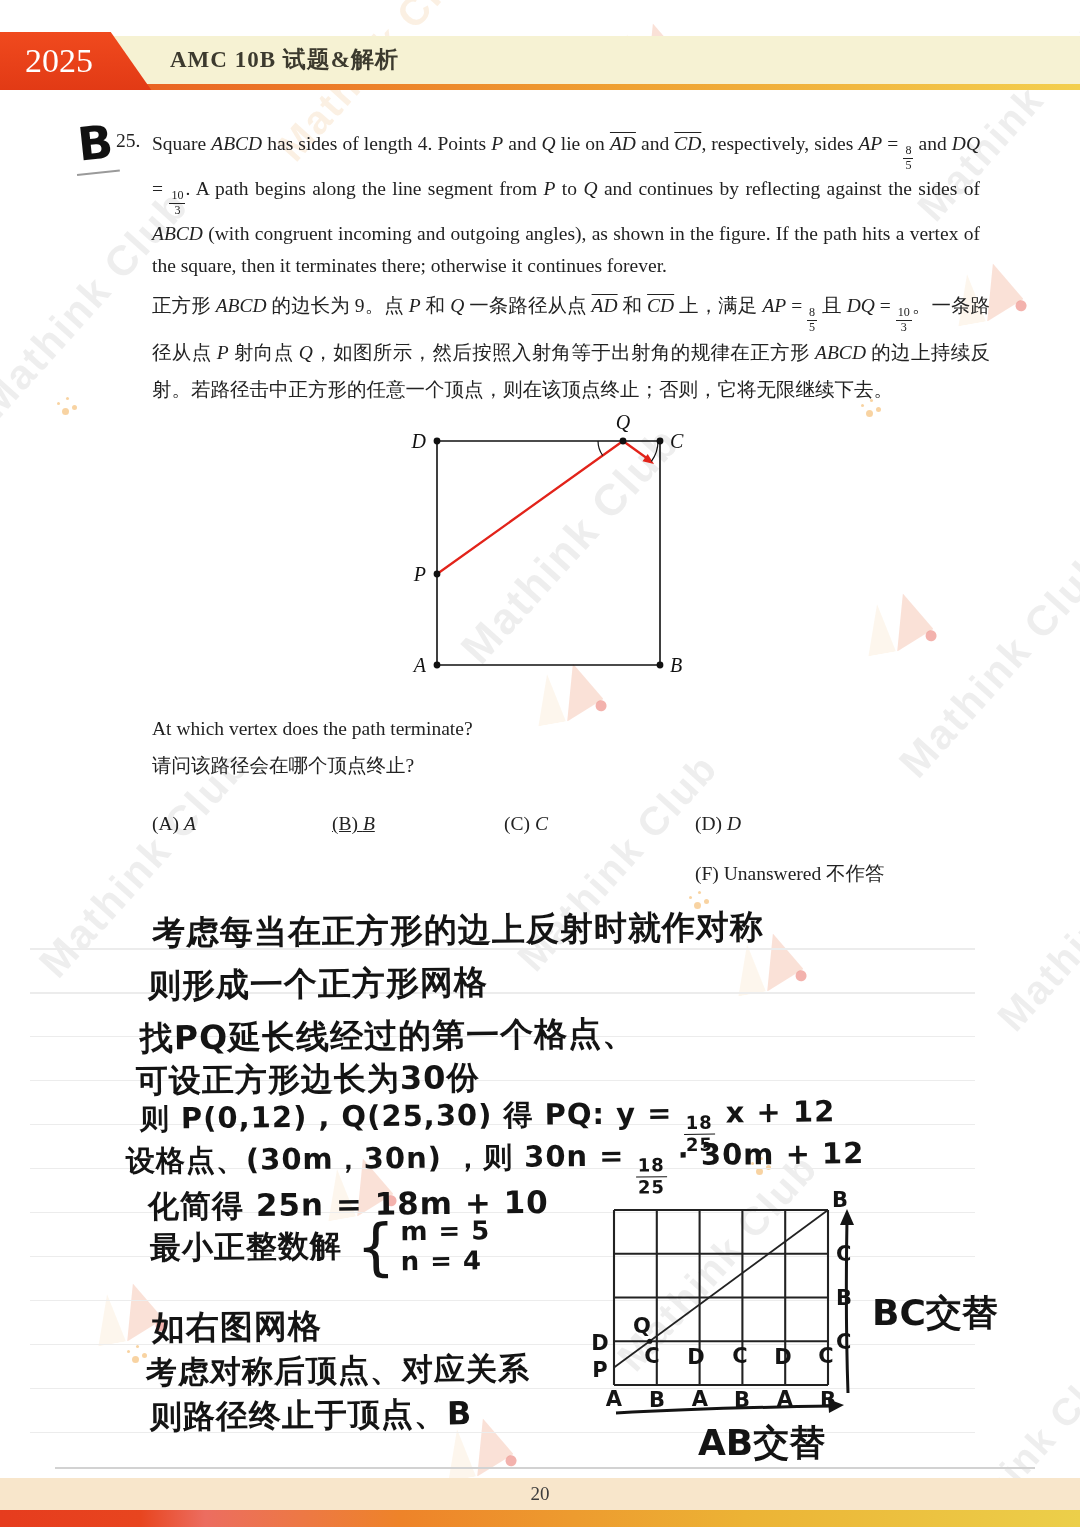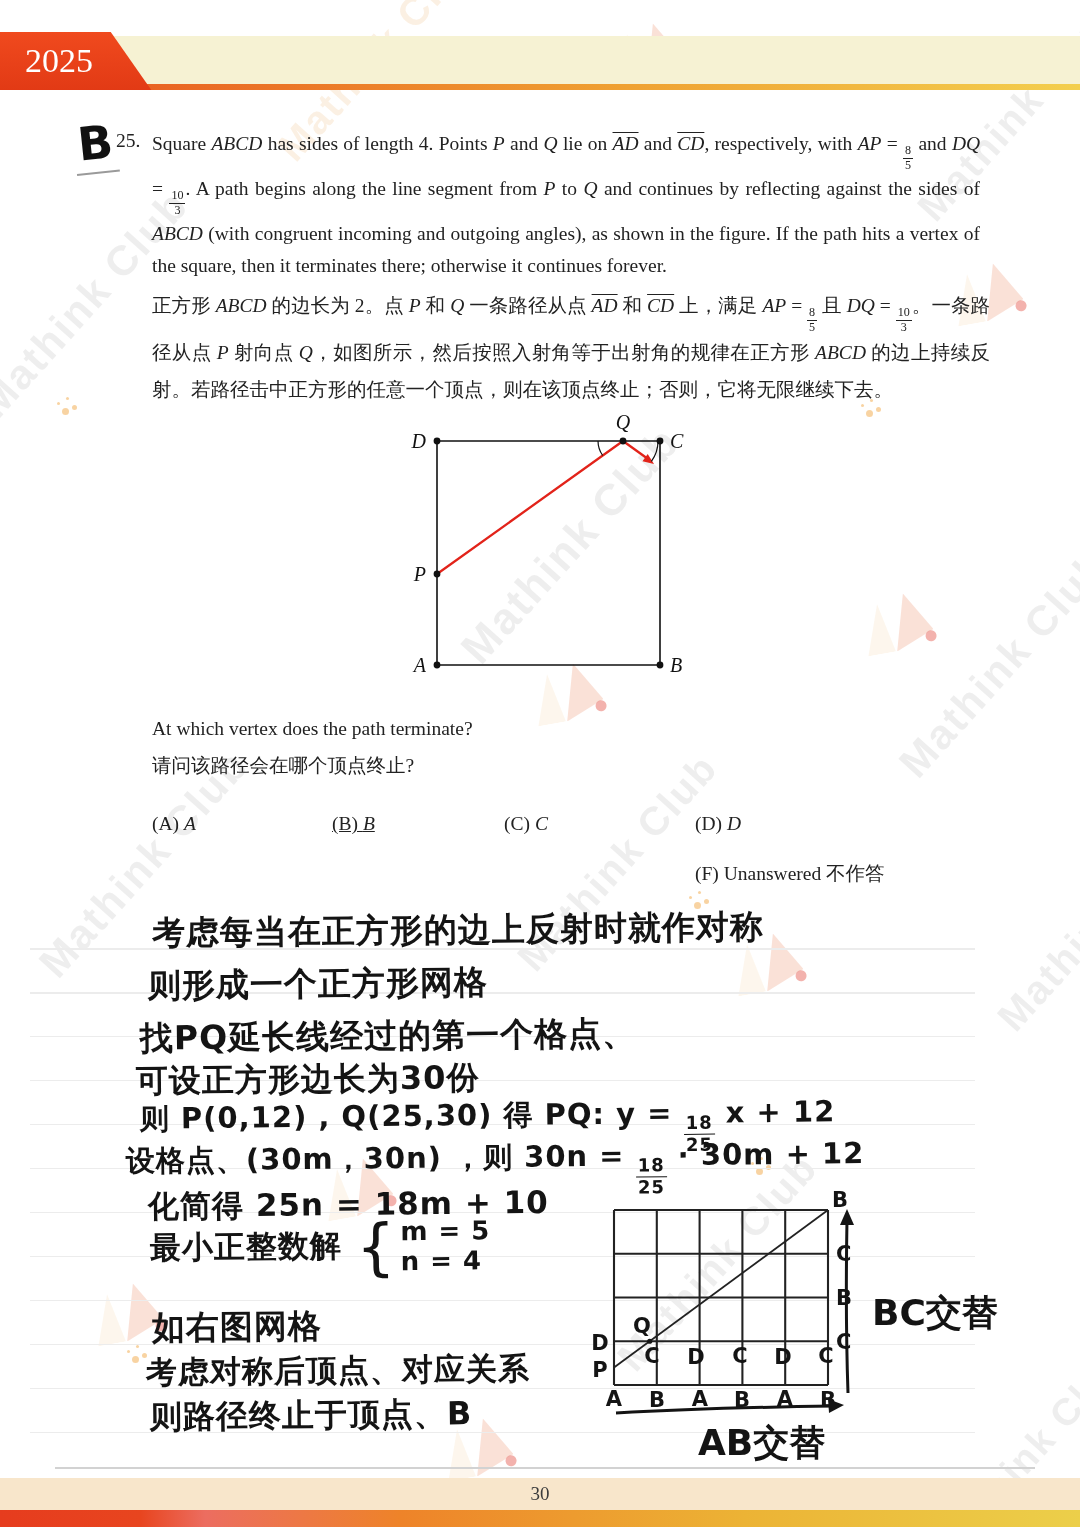"AMC 10B 试题&解析" div.hdr-title { html: none -> <div>AMC 10B 试题&amp;解析</div> }
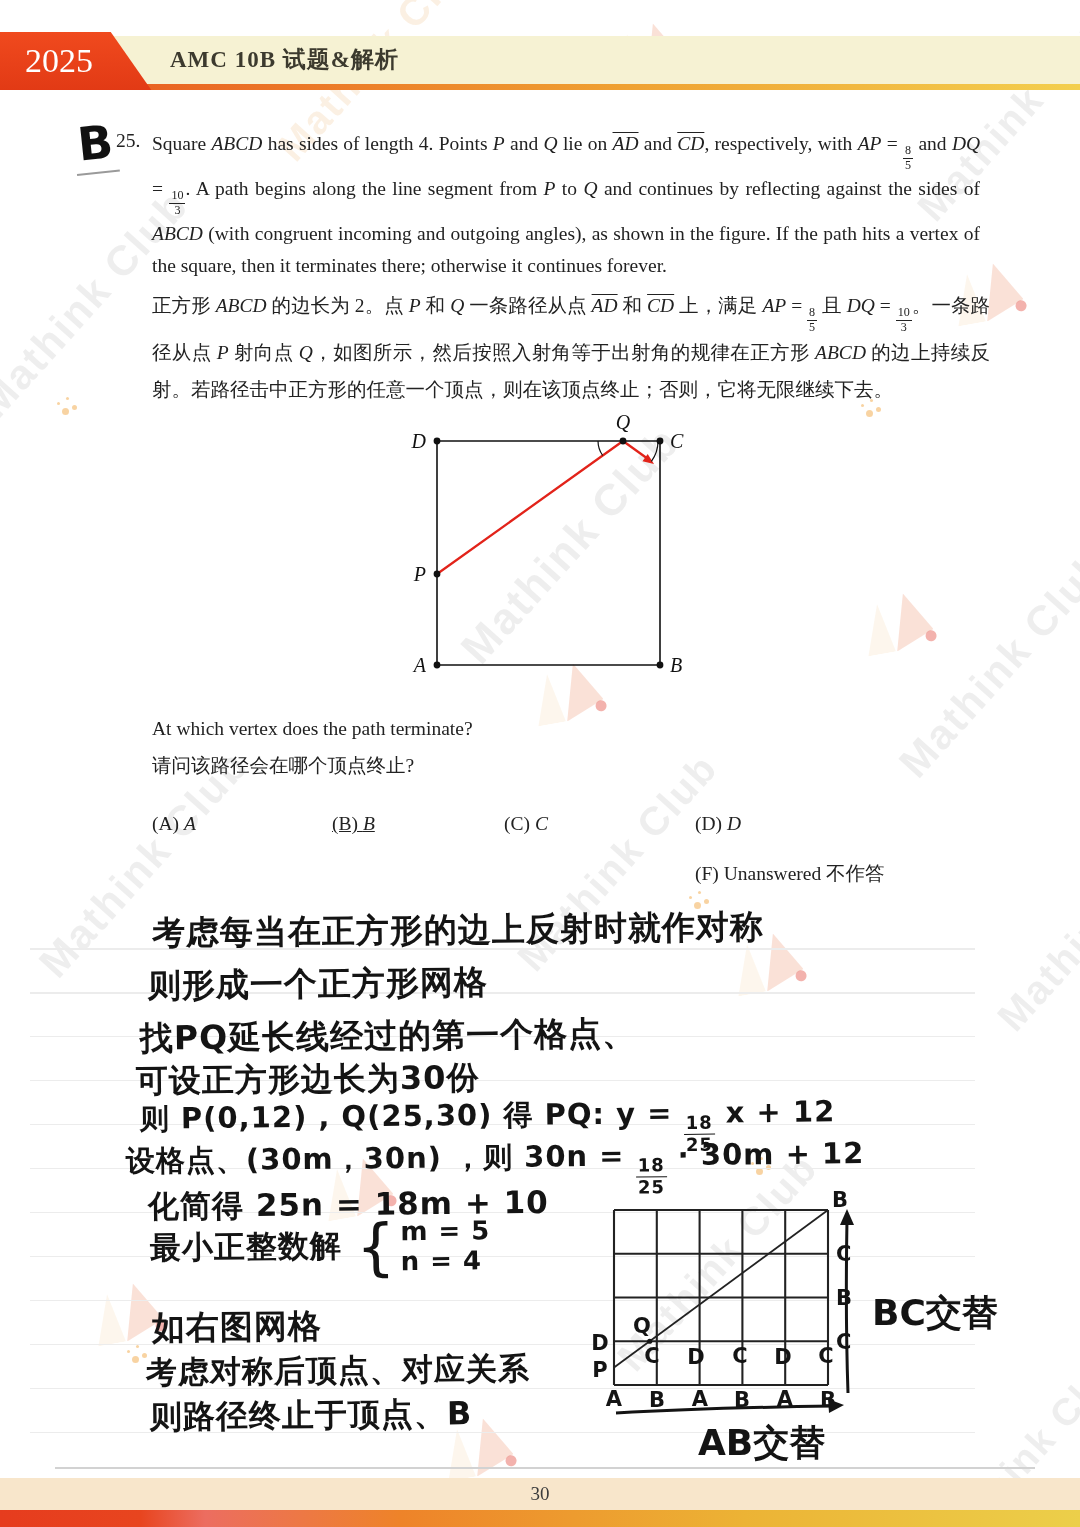", respectively, with" span { text: with -> sides }
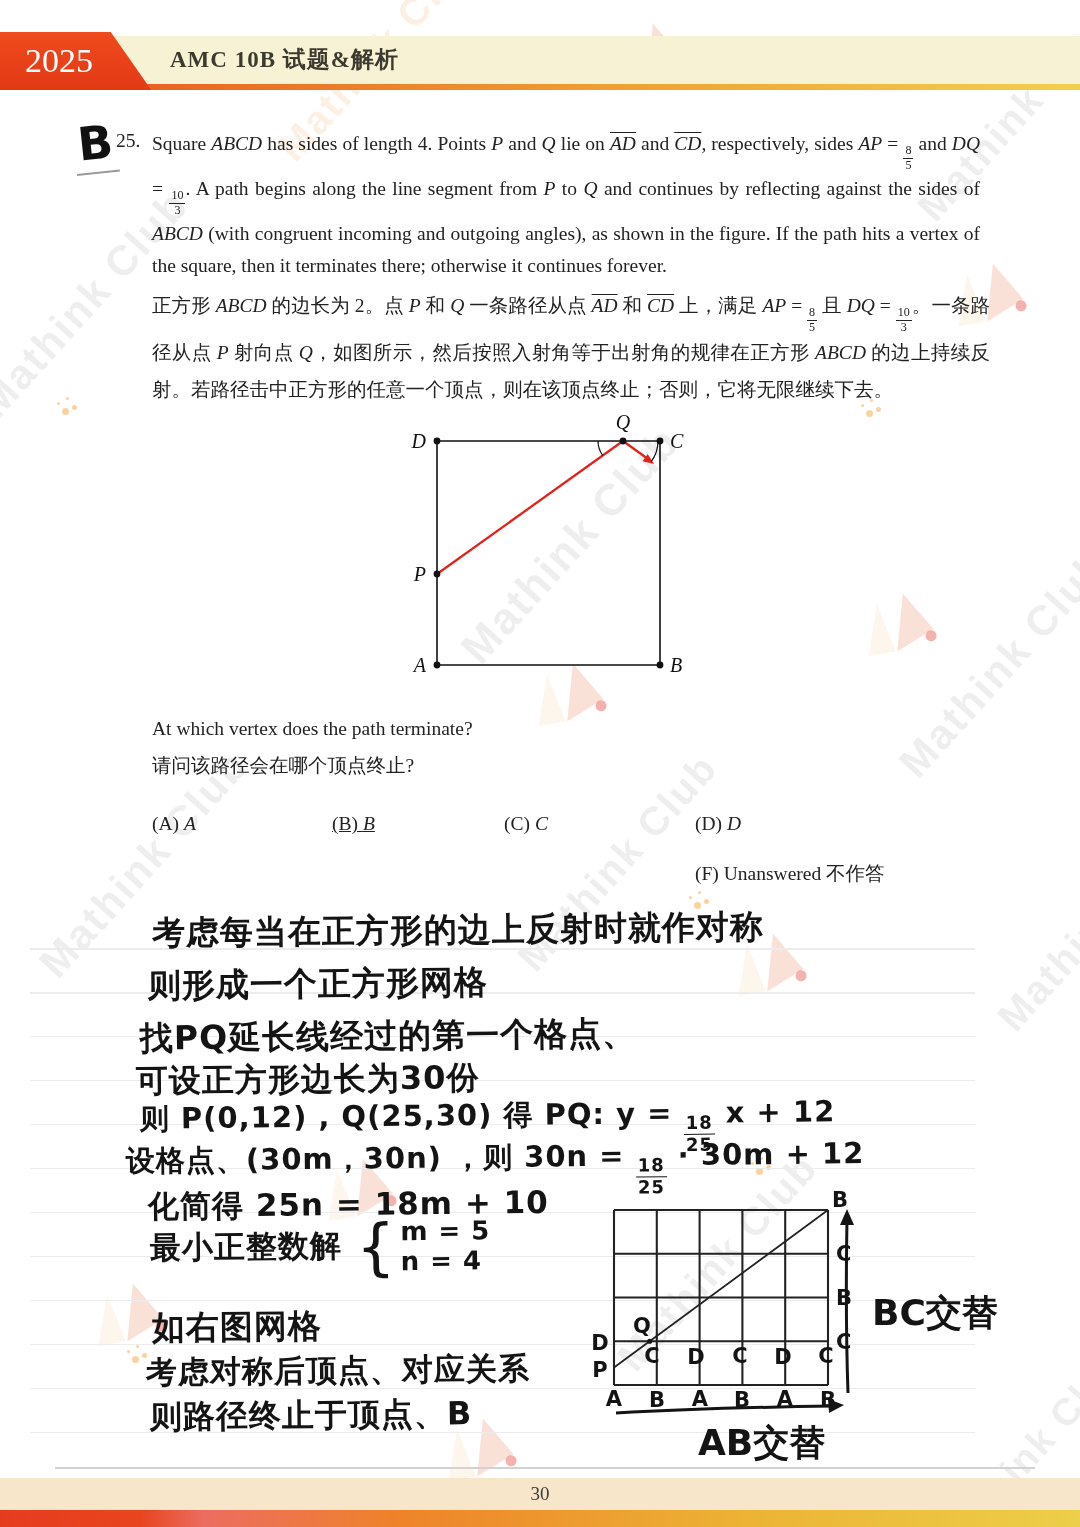"的边长为 2。点" span { text: 2 -> 9 }
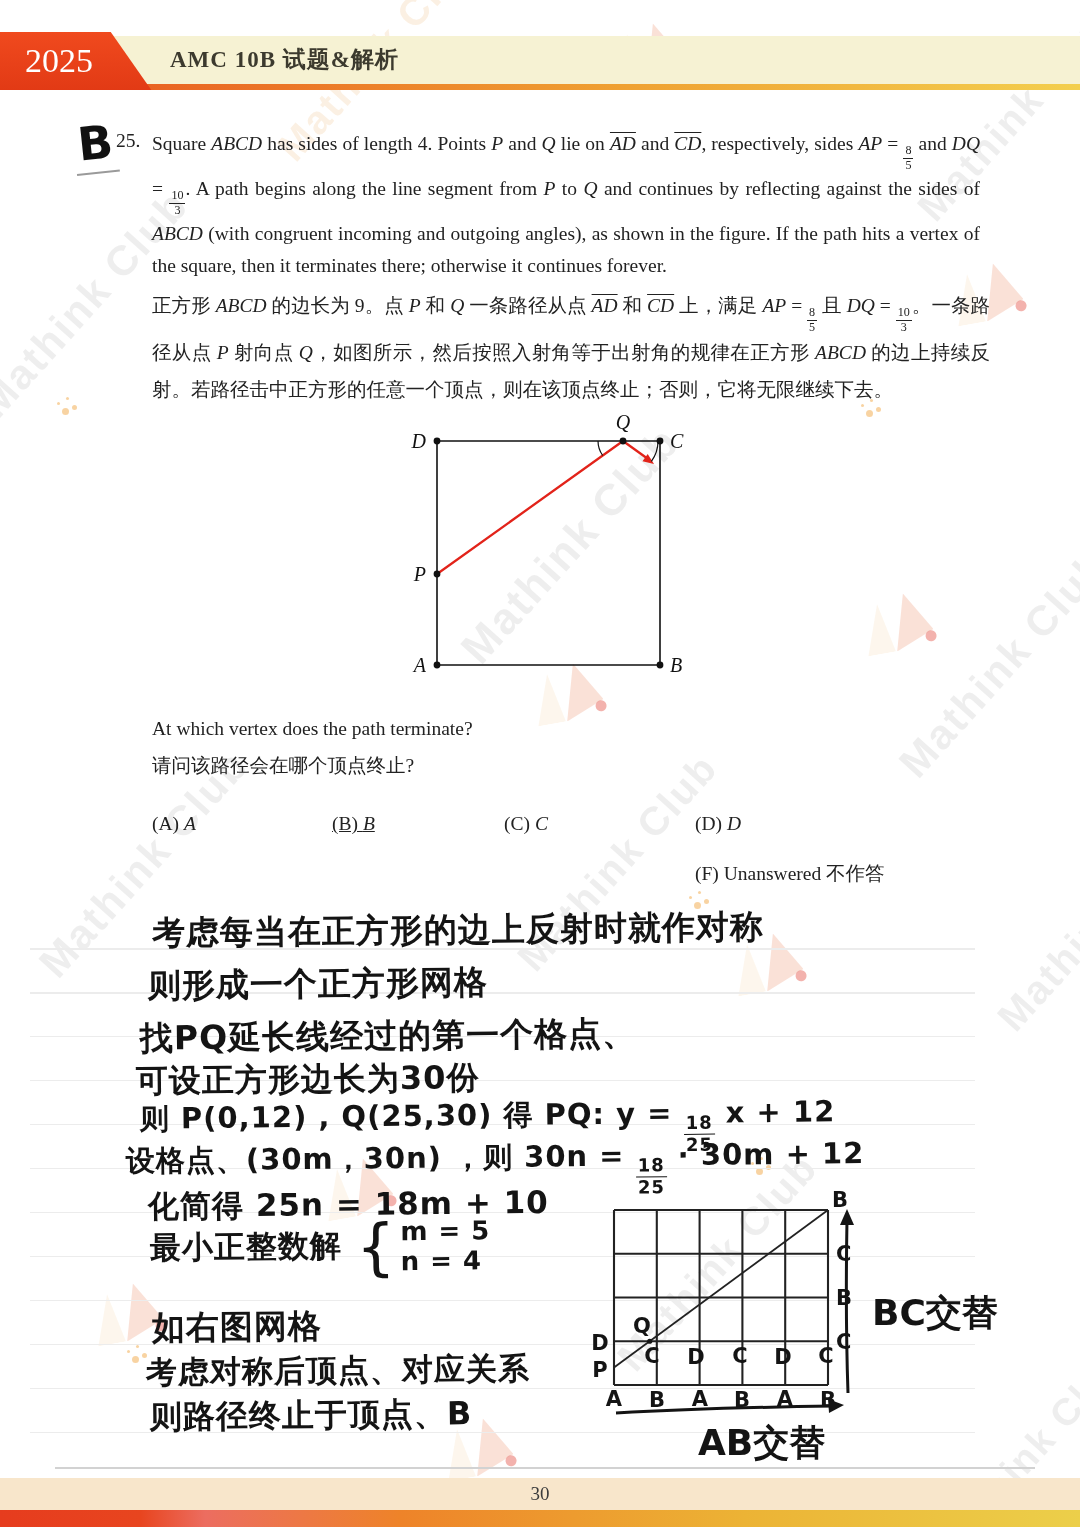"30" span { text: 30 -> 20 }
